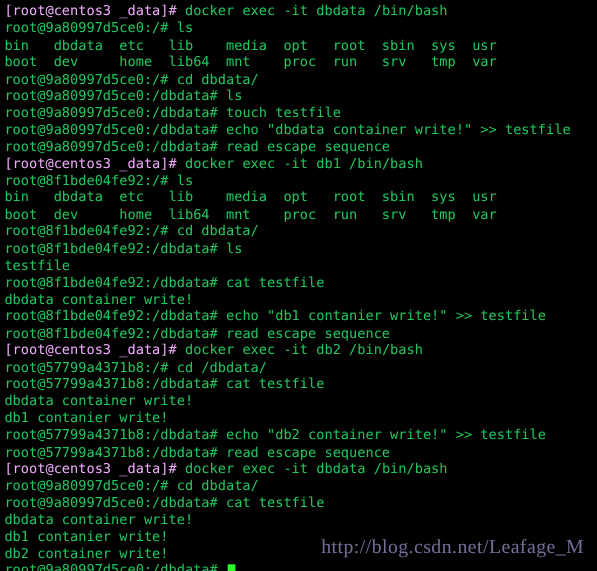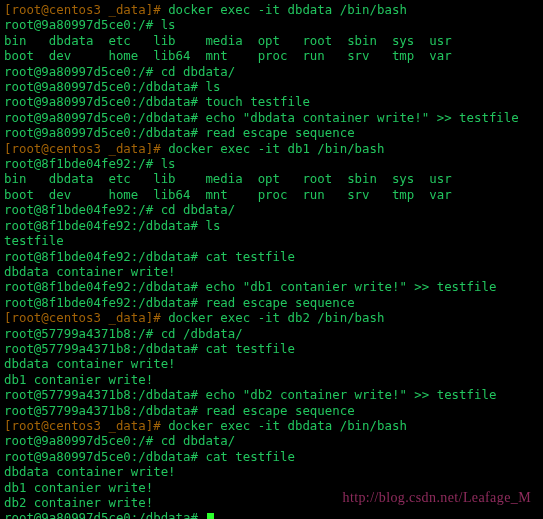"[root@centos3 _data]#" .yel { color: #a16207 -> #f0abfc }
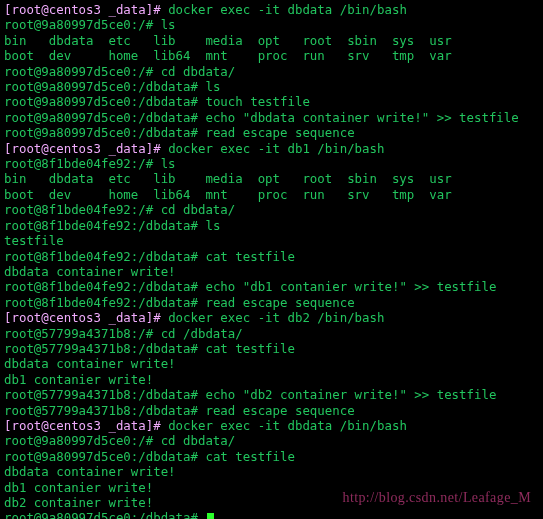"http://blog.csdn.net/Leafage_M" .wm { color: #ec4899 -> #c4b5fd; font-size: 14px -> 18px }
